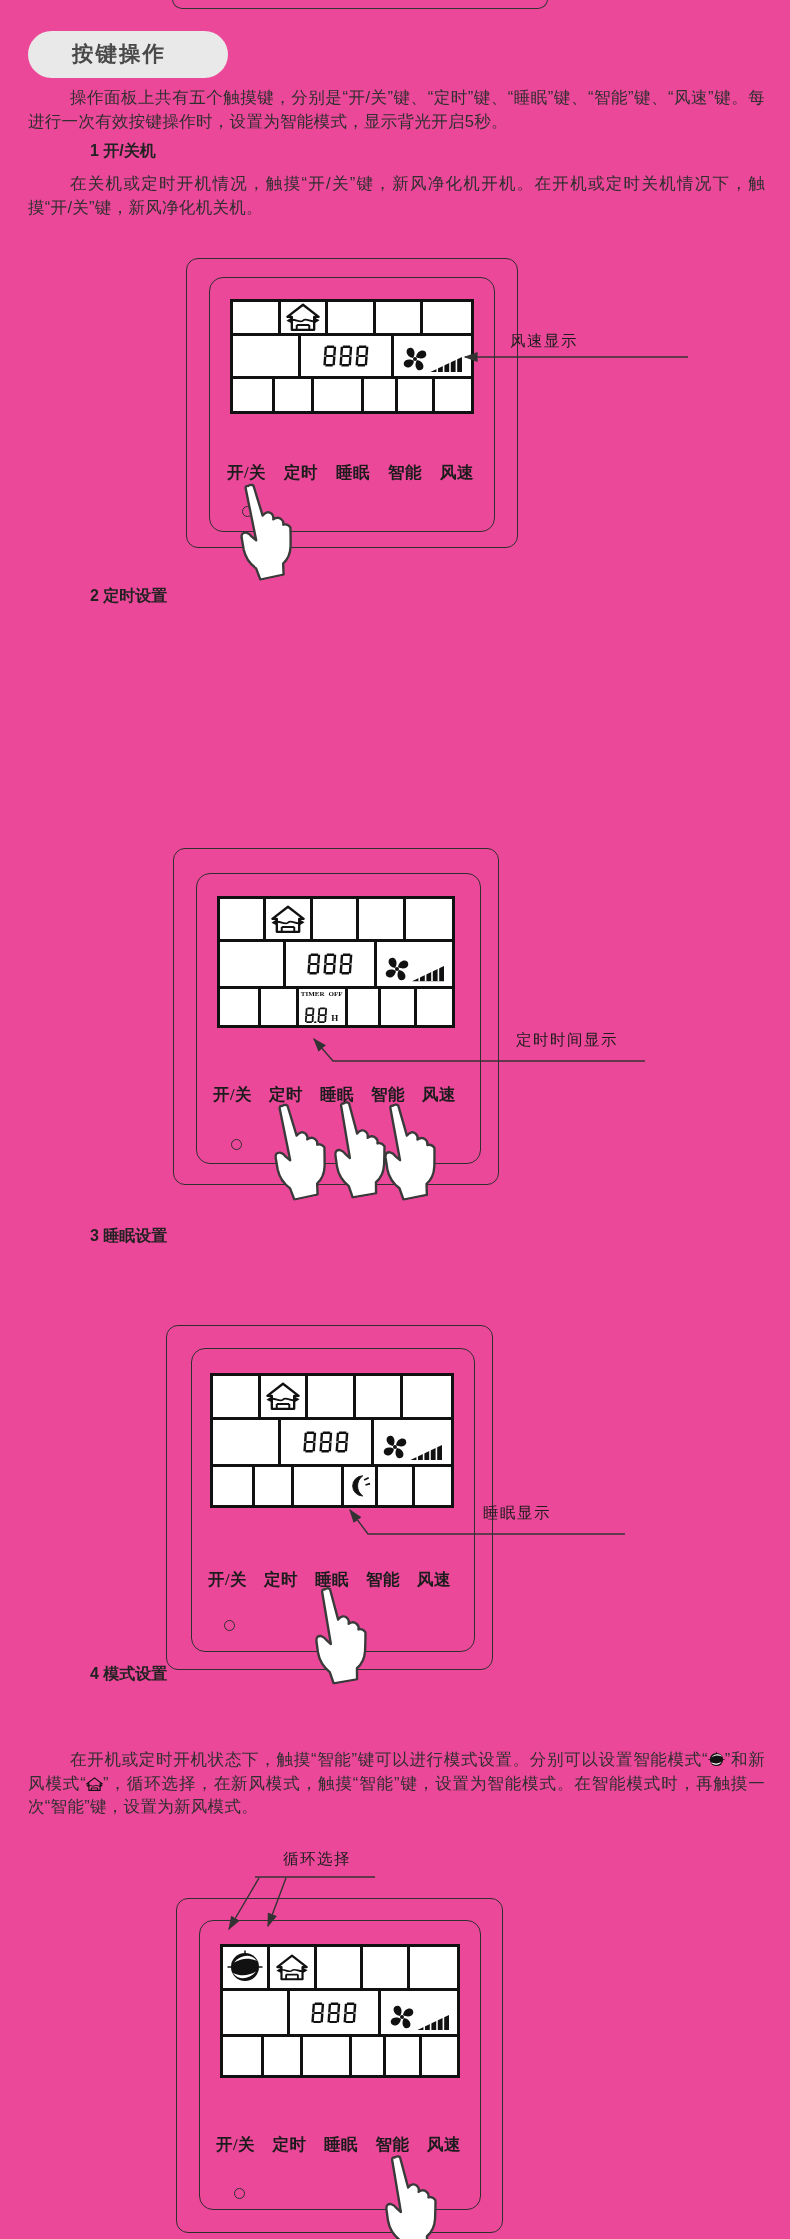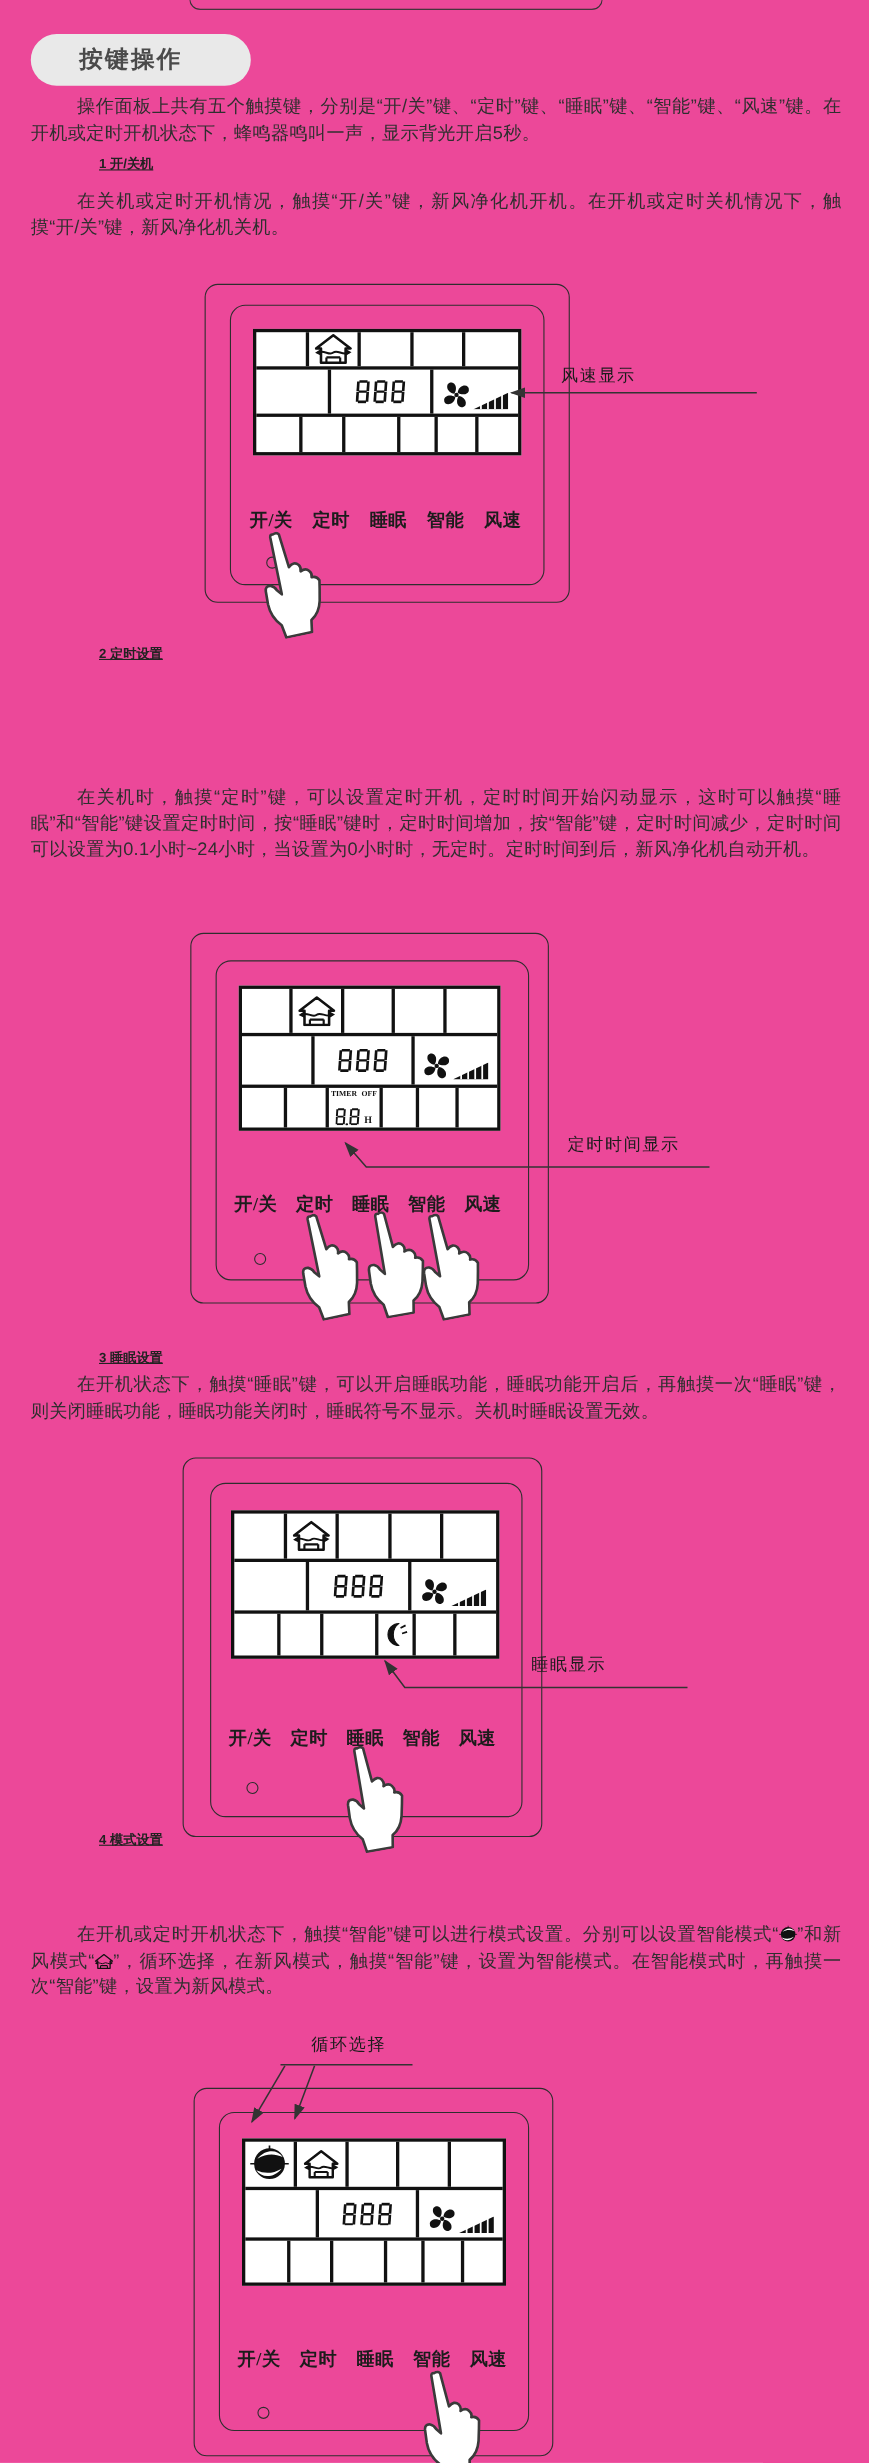"操作面板上共有五个触摸键，分别是“开/关”键、“定时”键、“睡眠”键、“智能”键" p.para { text: 在开机或定时开机状态下，蜂鸣器鸣叫一声 -> 每进行一次有效按键操作时，设置为智能模式 }
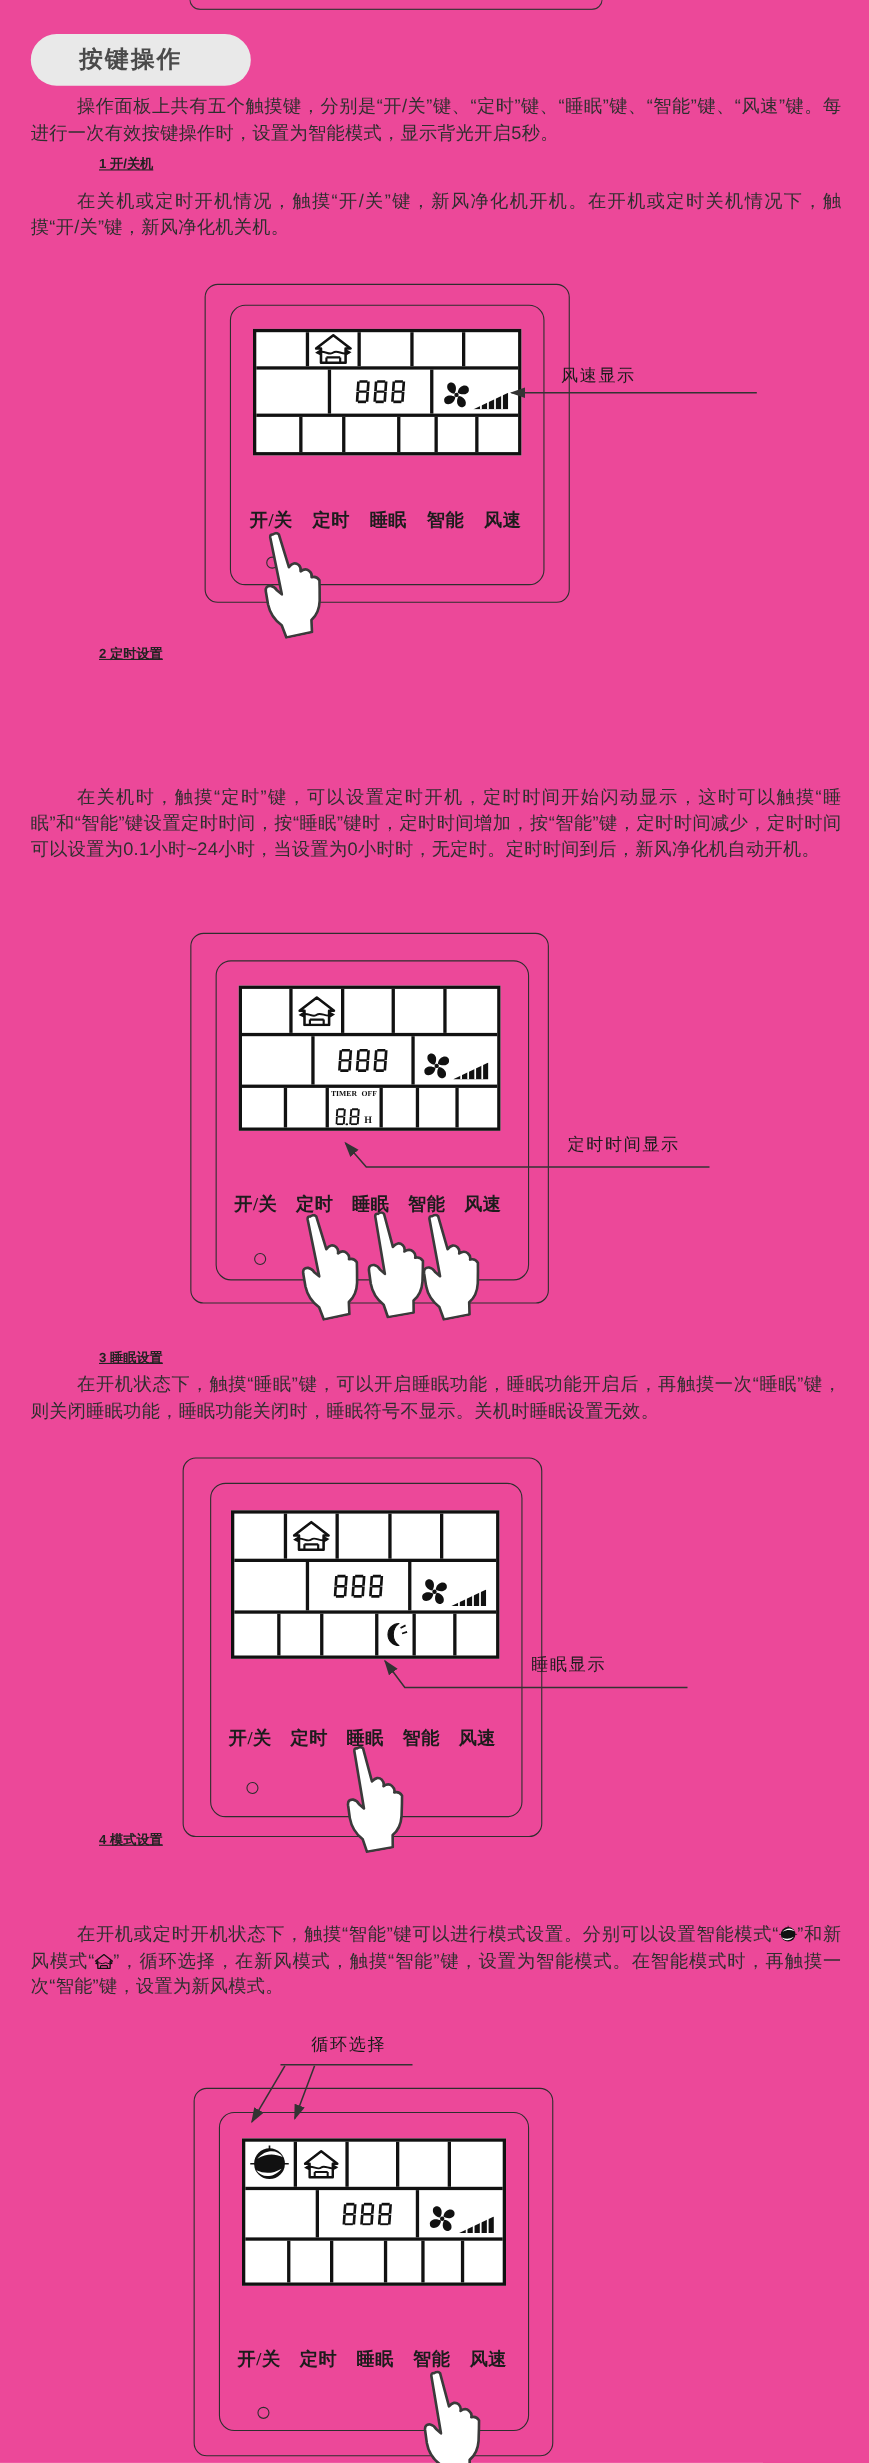"1 开/关机" .subhead { font-size: 12px -> 16px; text-decoration: underline -> none }
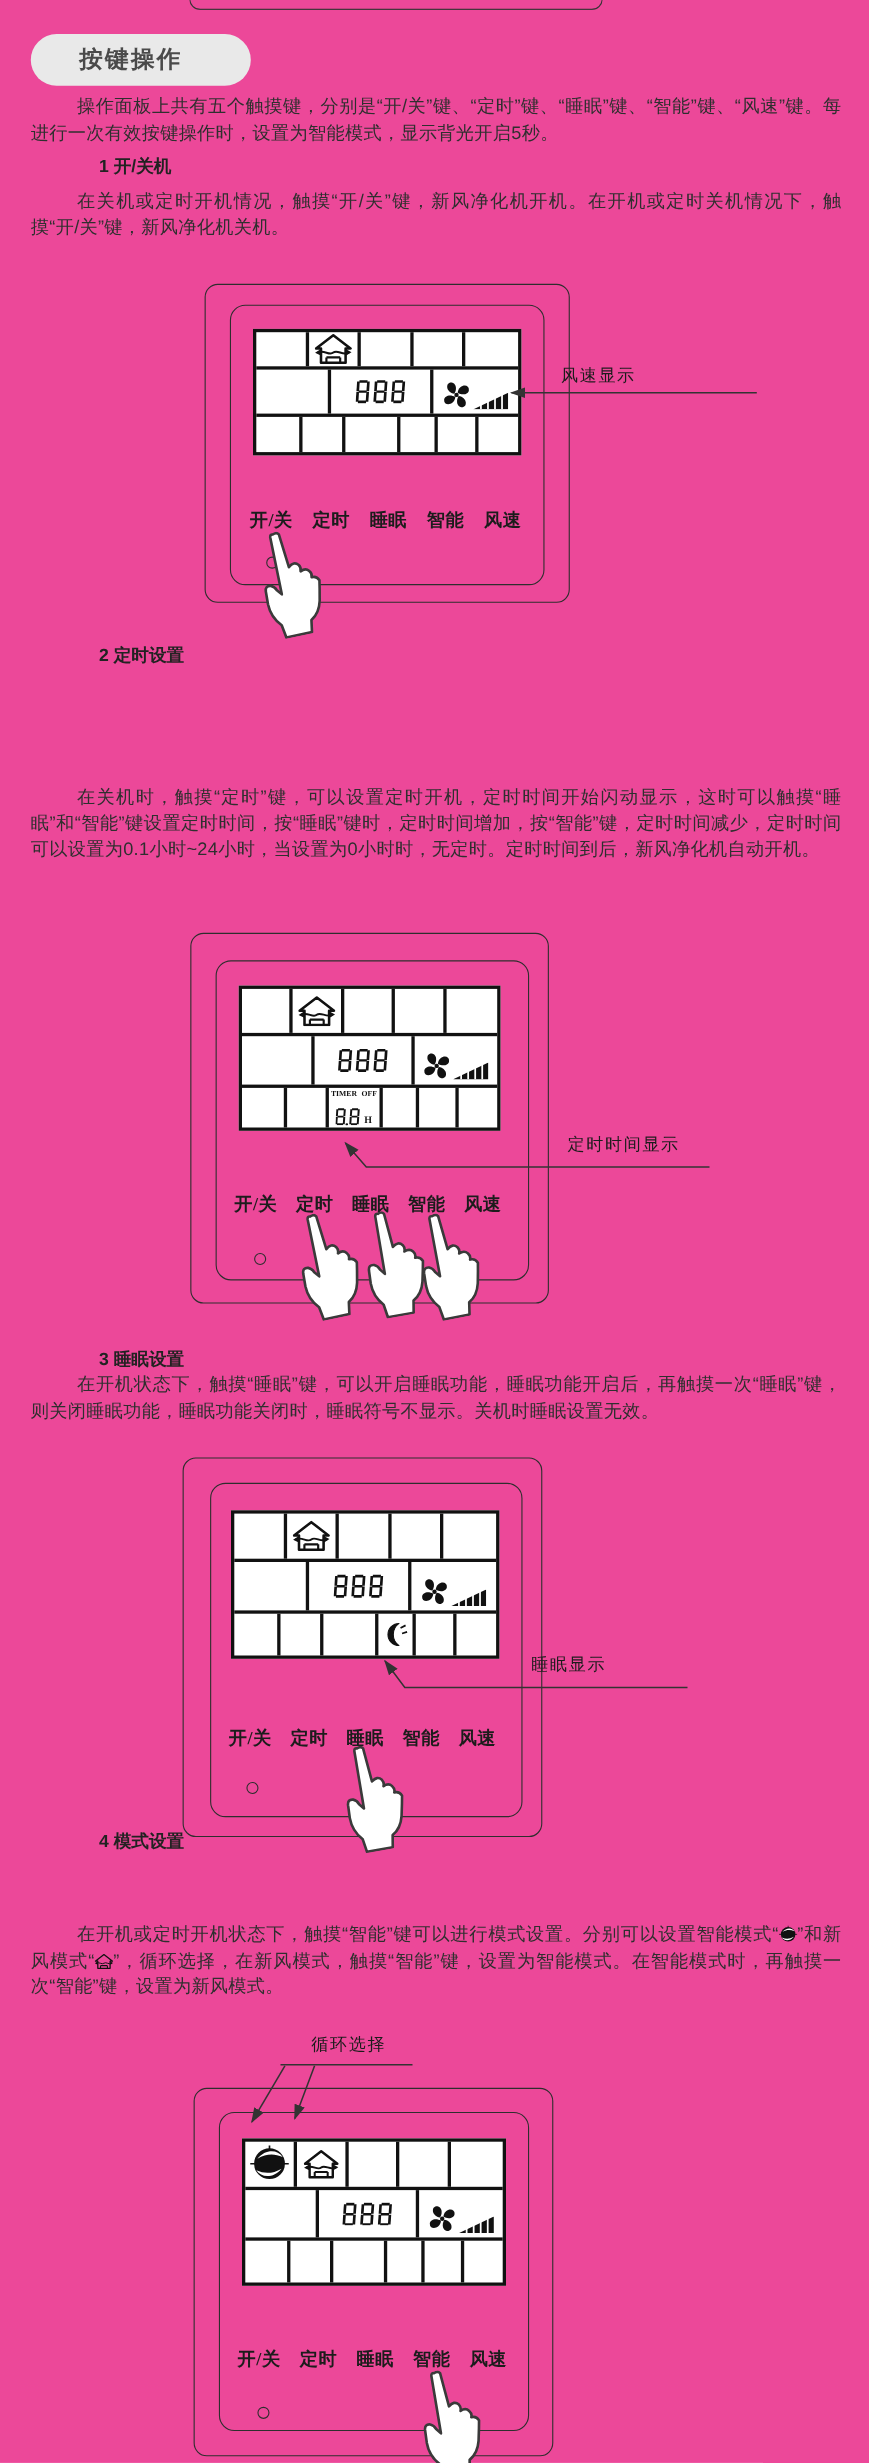"在关机时，触摸“定时”键，可以设置定时开机，定时时间开始闪动显示，这时可以触摸“" p.para { html: <p>在关机时，触摸“定时”键，可以设置定时开机，定时时间开始闪动显示，这时可以触摸“睡眠”和“智能”键设置定时时间，按“睡眠”键时，定时时间增加，按“智能”键，定时时间减少，定时时间可以设置为0.1小时~24小时，当设置为0小时时，无定时。定时时间到后，新风净化机自动开机。</p> -> none }
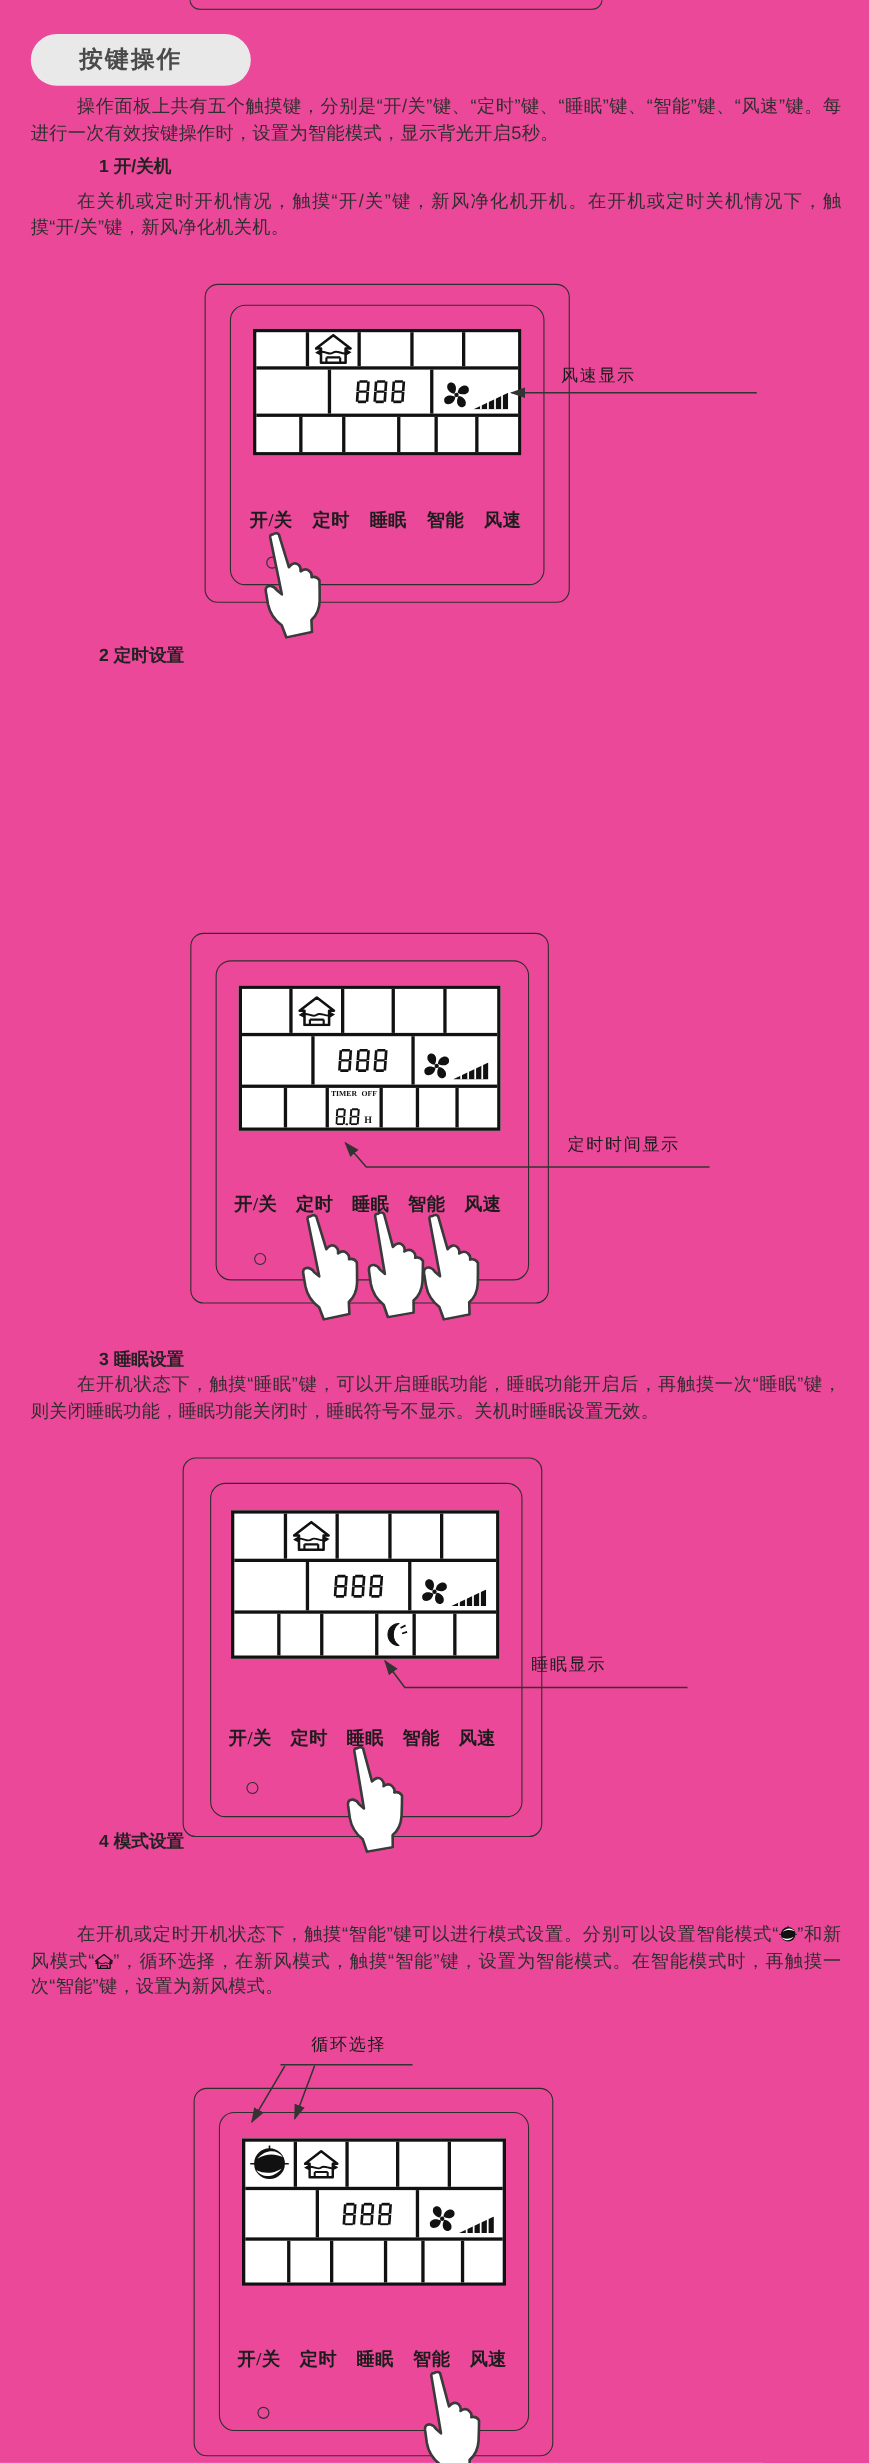"在开机状态下，触摸“睡眠”键，可以开启睡眠功能，睡眠功能开启后，再触摸一次“睡眠" p.para { html: <p>在开机状态下，触摸“睡眠”键，可以开启睡眠功能，睡眠功能开启后，再触摸一次“睡眠”键，则关闭睡眠功能，睡眠功能关闭时，睡眠符号不显示。关机时睡眠设置无效。</p> -> none }
